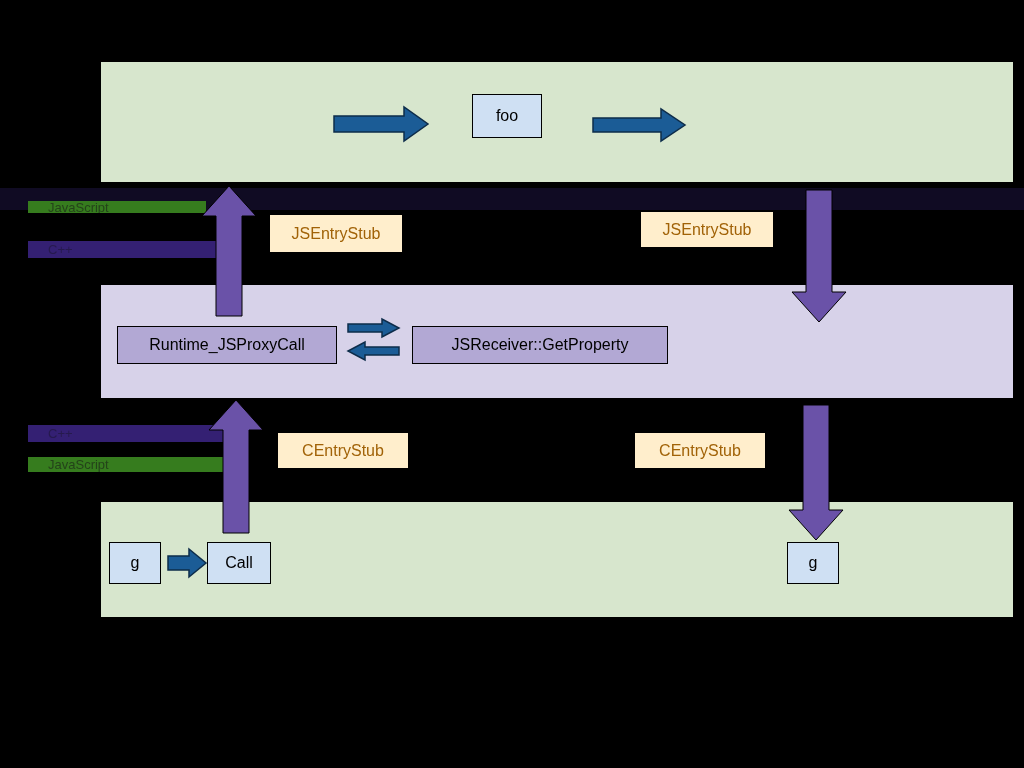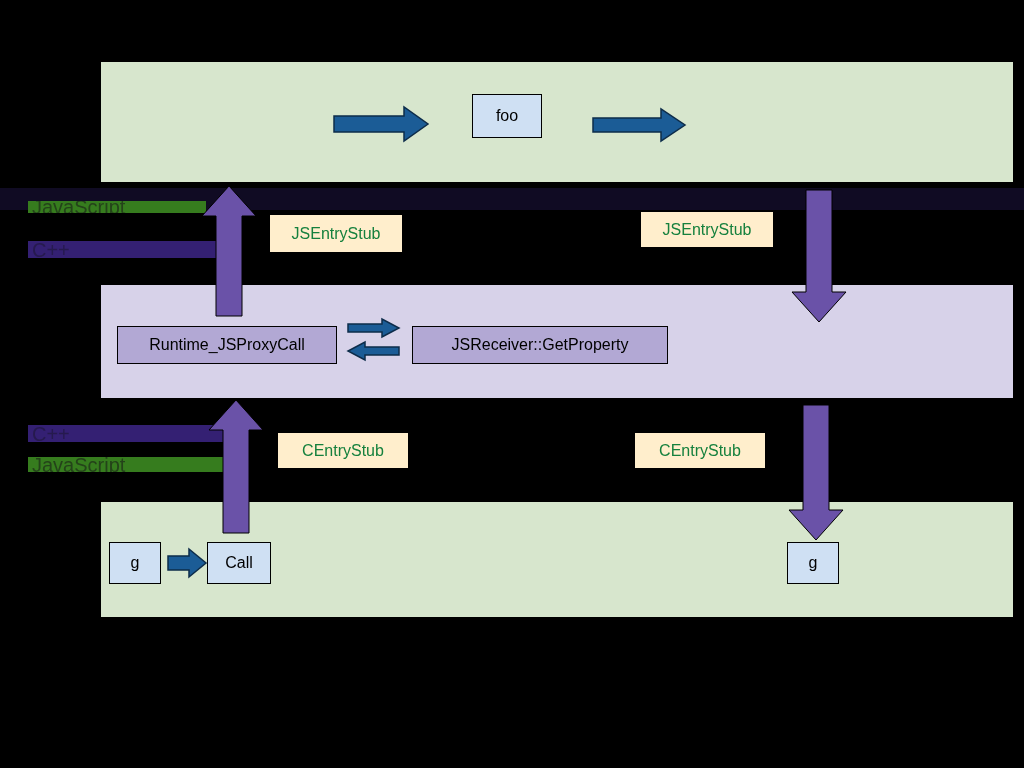"JavaScript" .legend-bar { font-size: 20px -> 13px; padding-left: 4px -> 20px }
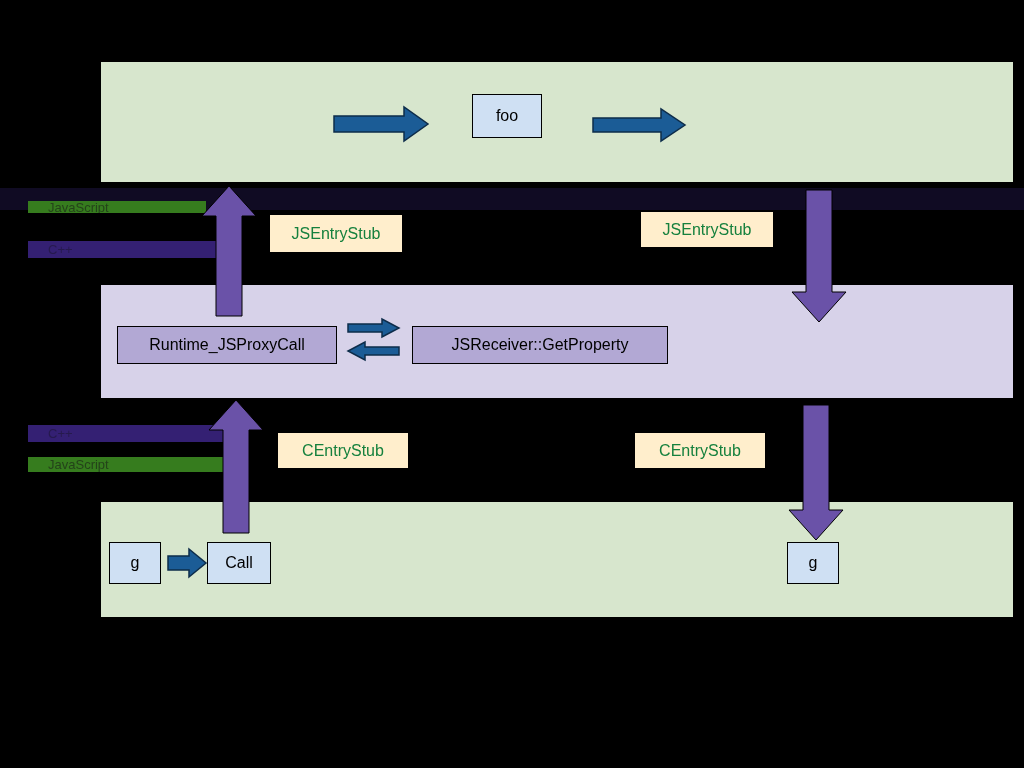"JSEntryStub" .stublabel { color: #15803d -> #a16207 }
